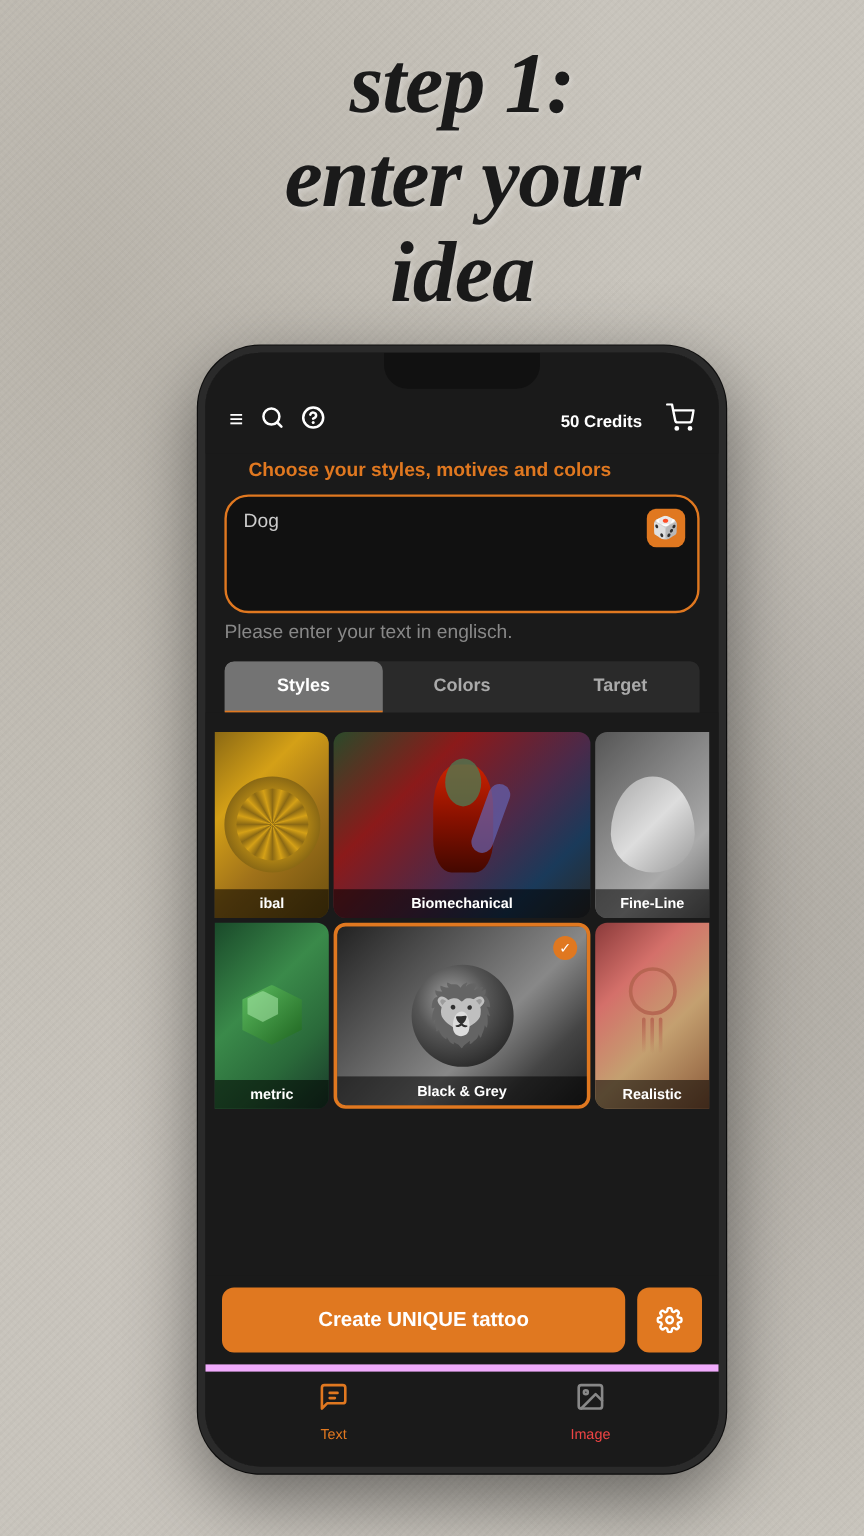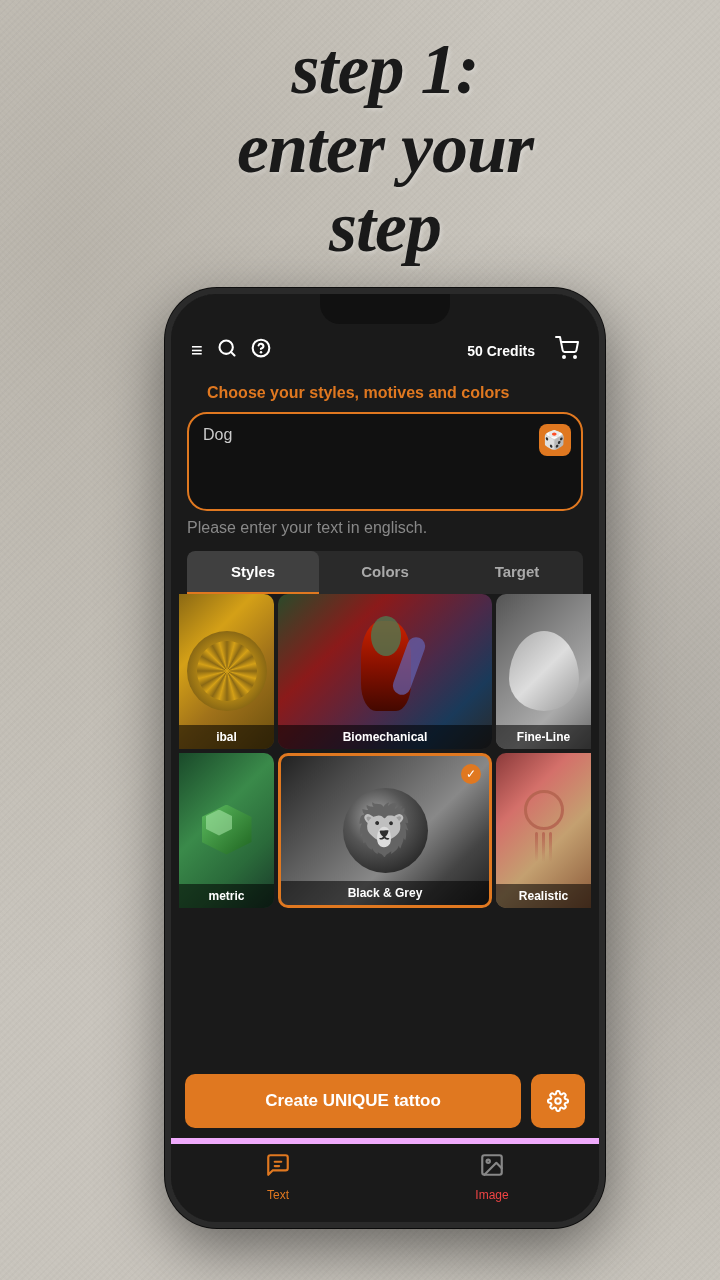"step" span { text: step -> idea }
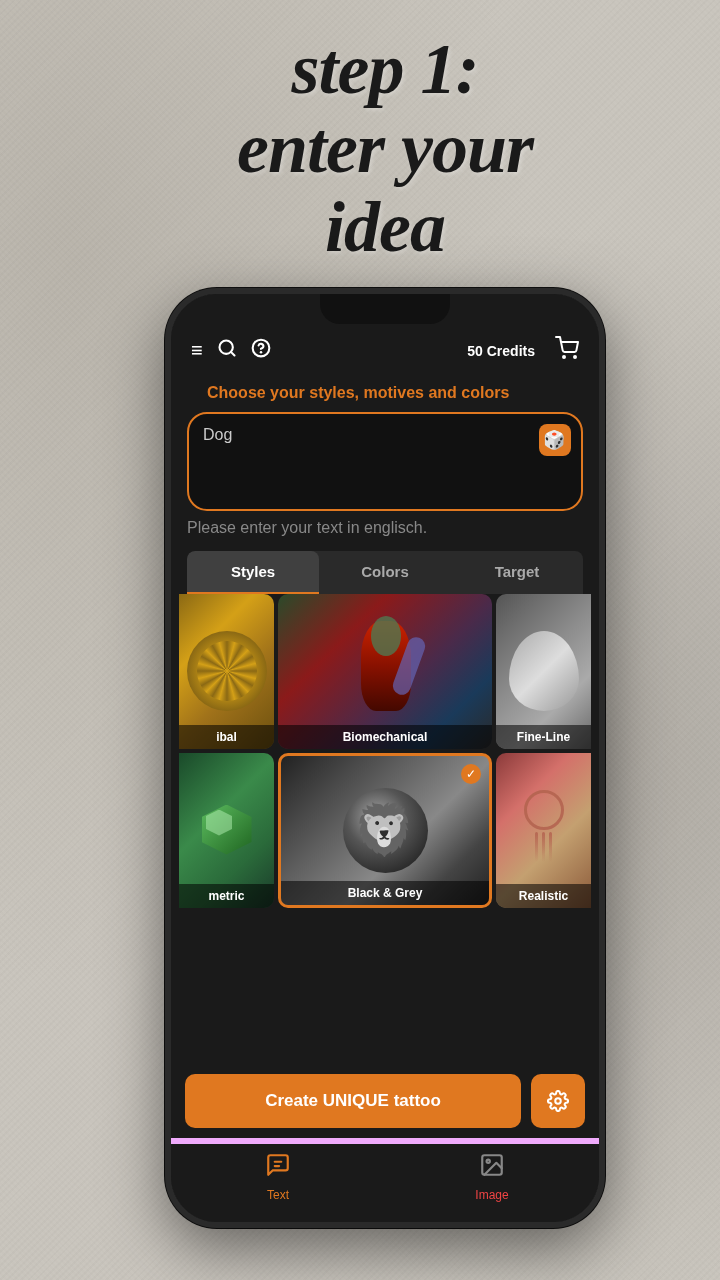"Styles" .tab.active { background: #404040 -> #737373 }
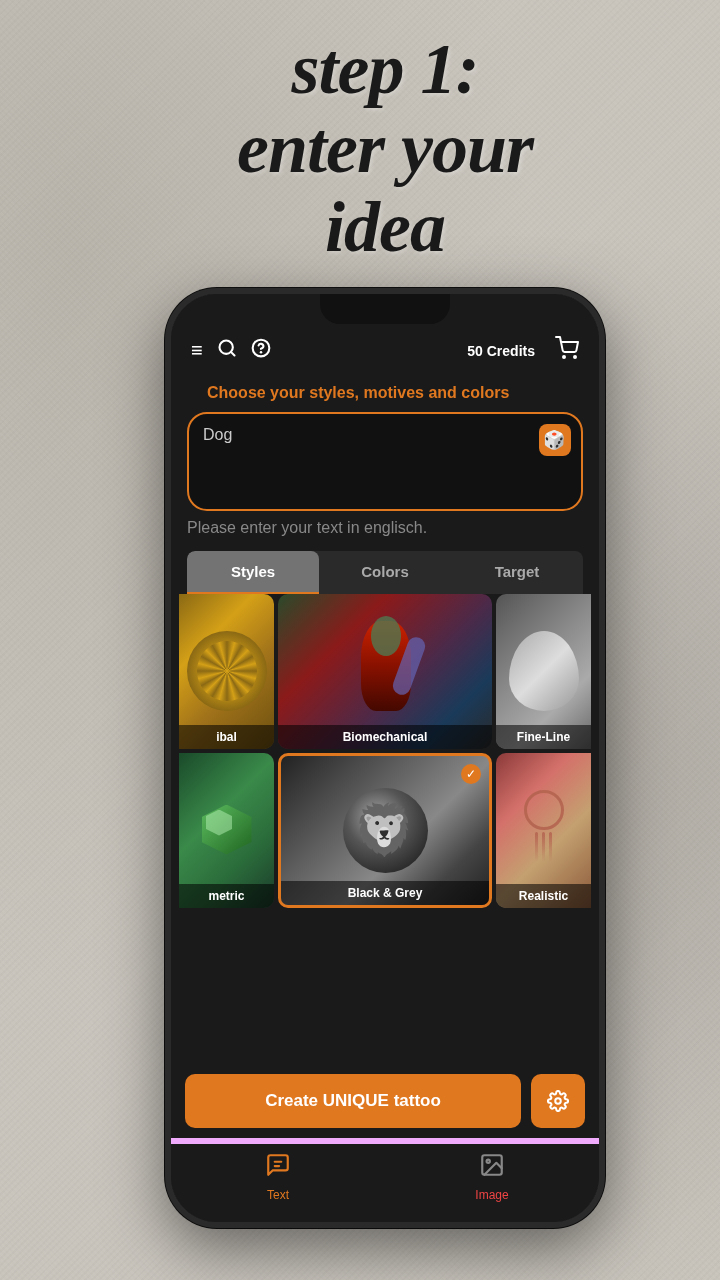"ibal" .styles-grid { padding: 0 8px -> 16px 8px }
